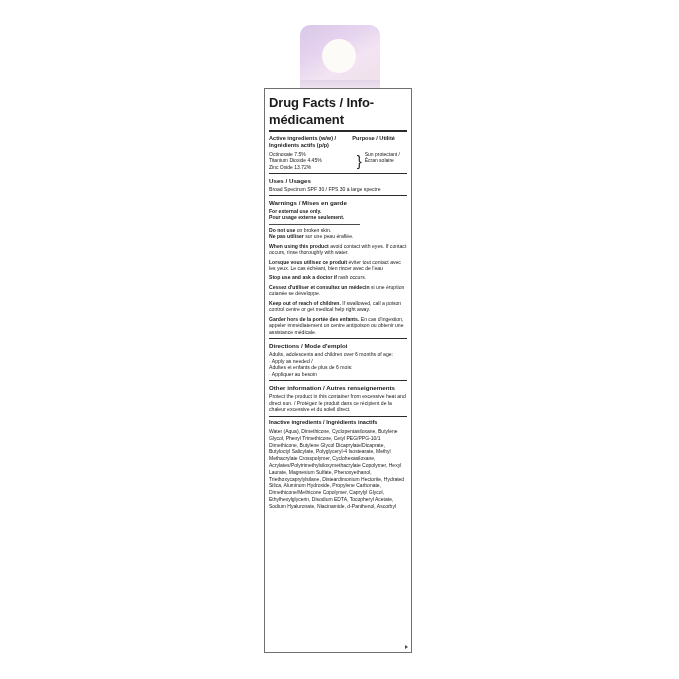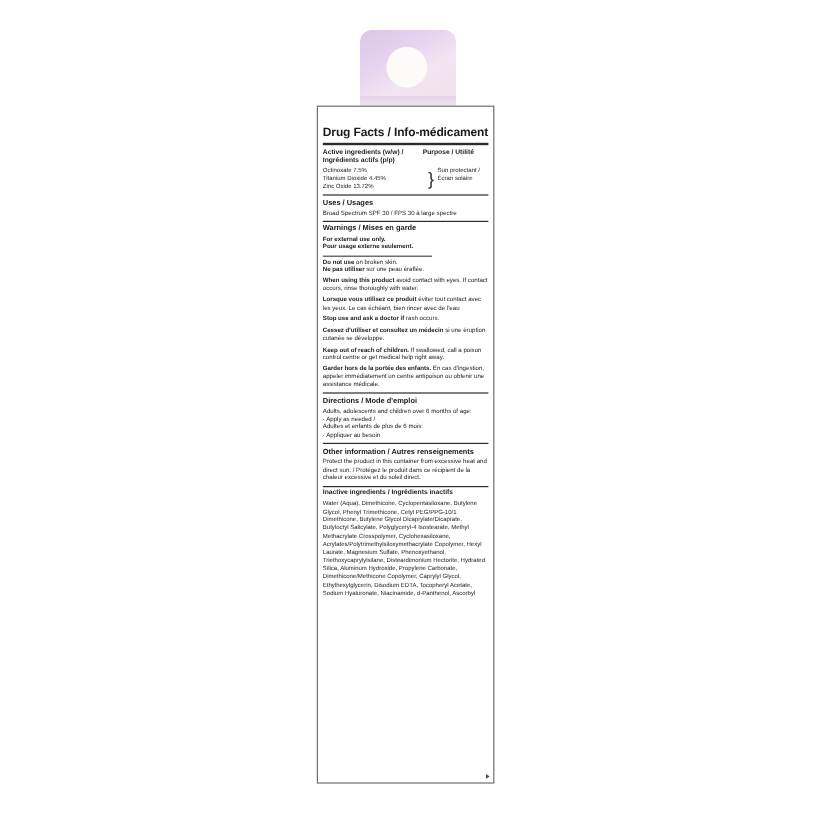"Drug Facts / Info-médicament" .title { font-size: 10px -> 13px; margin: 12px 0 2px 0 -> 2px 0 2px 0 }
